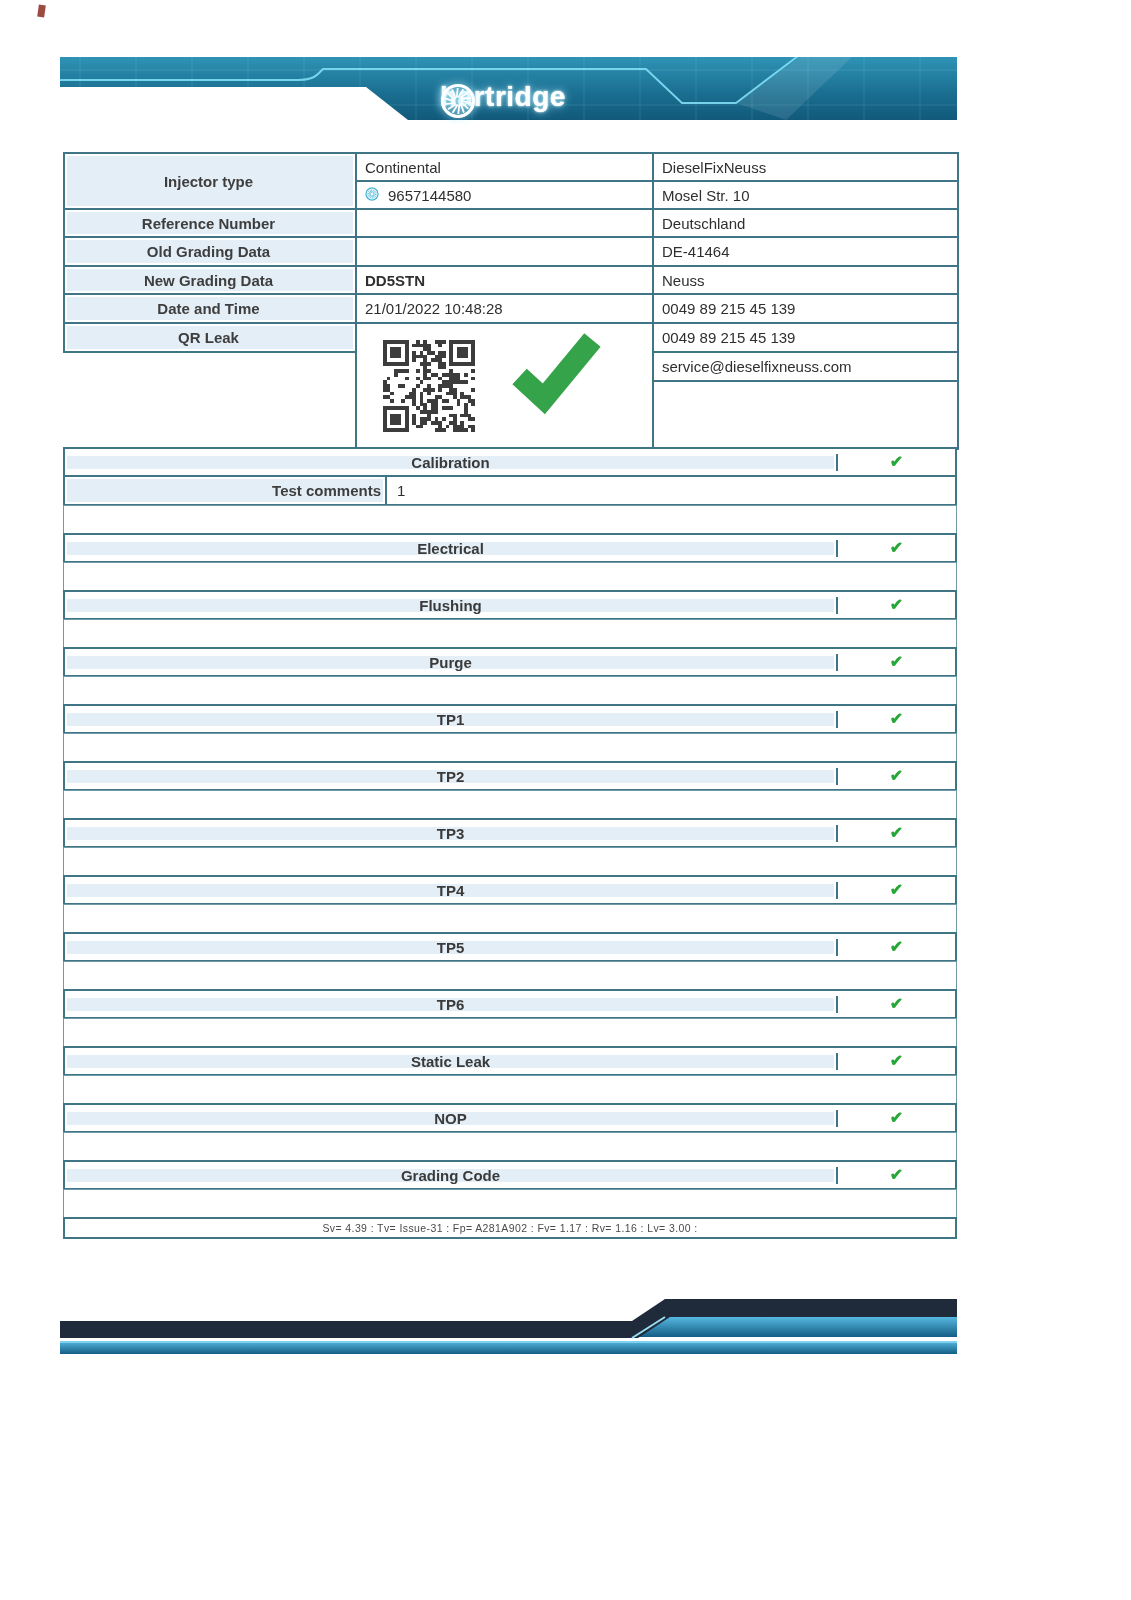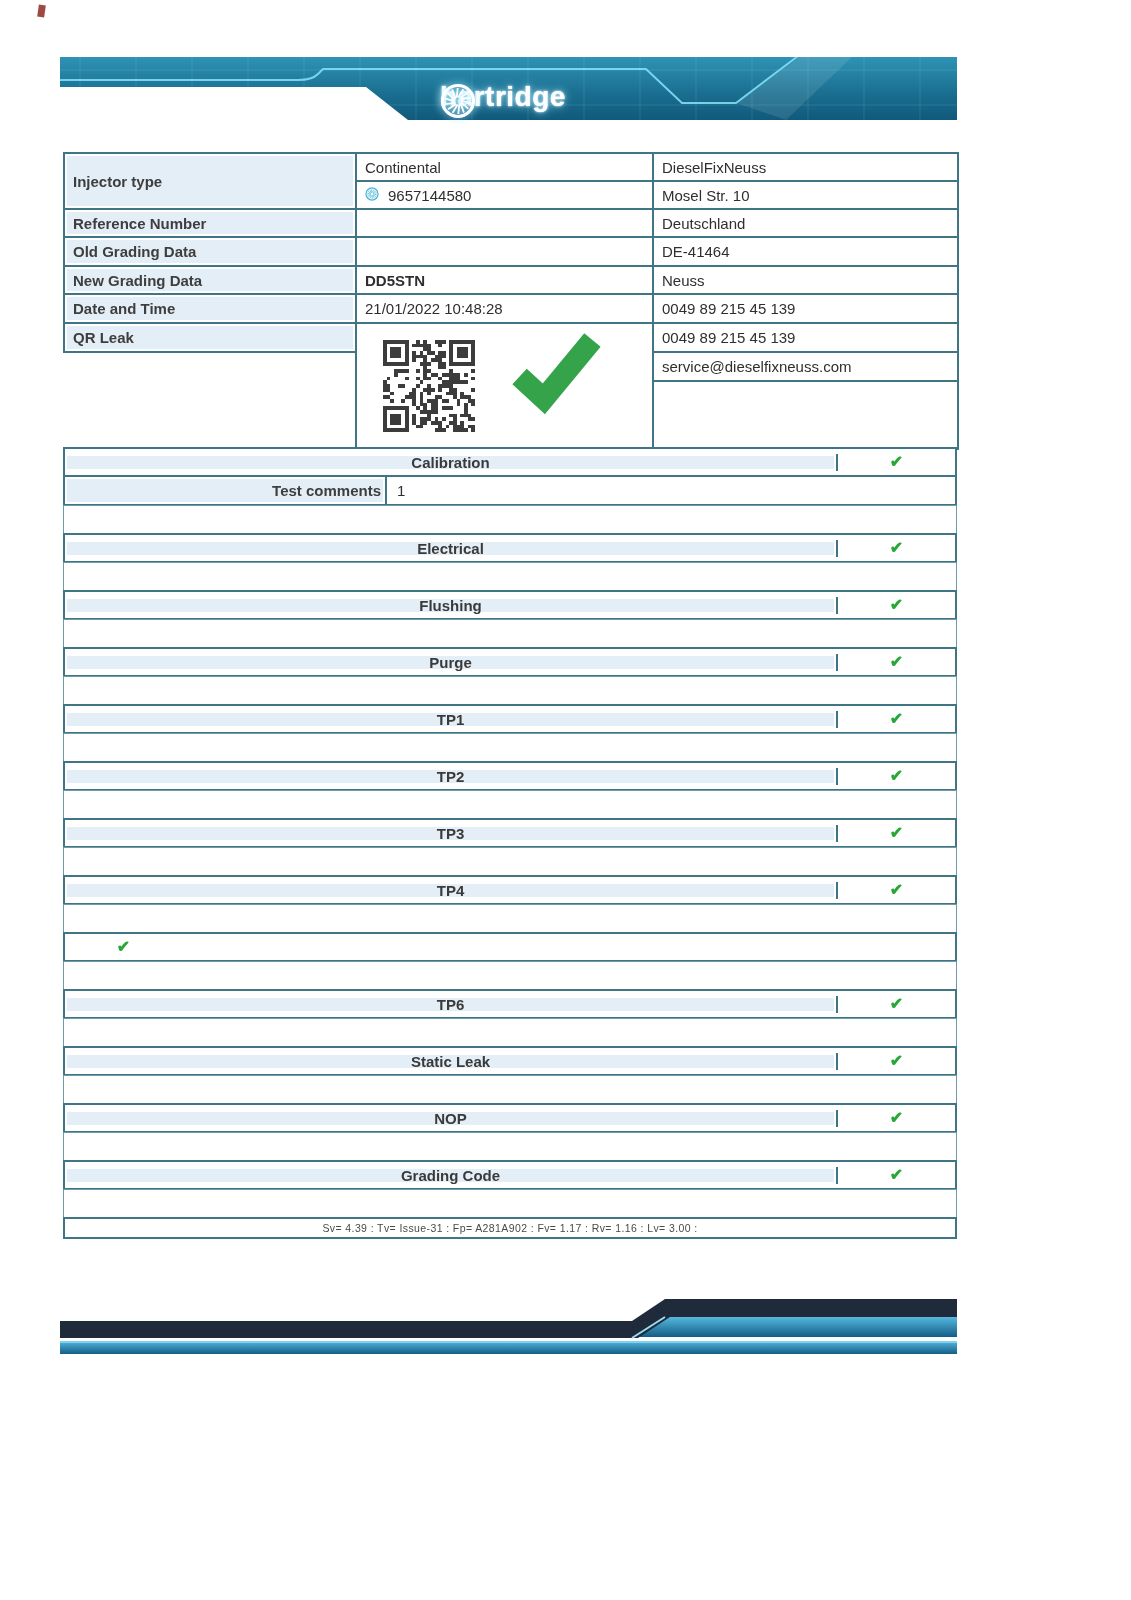"Injector type" td.lbl { text-align: left -> center }
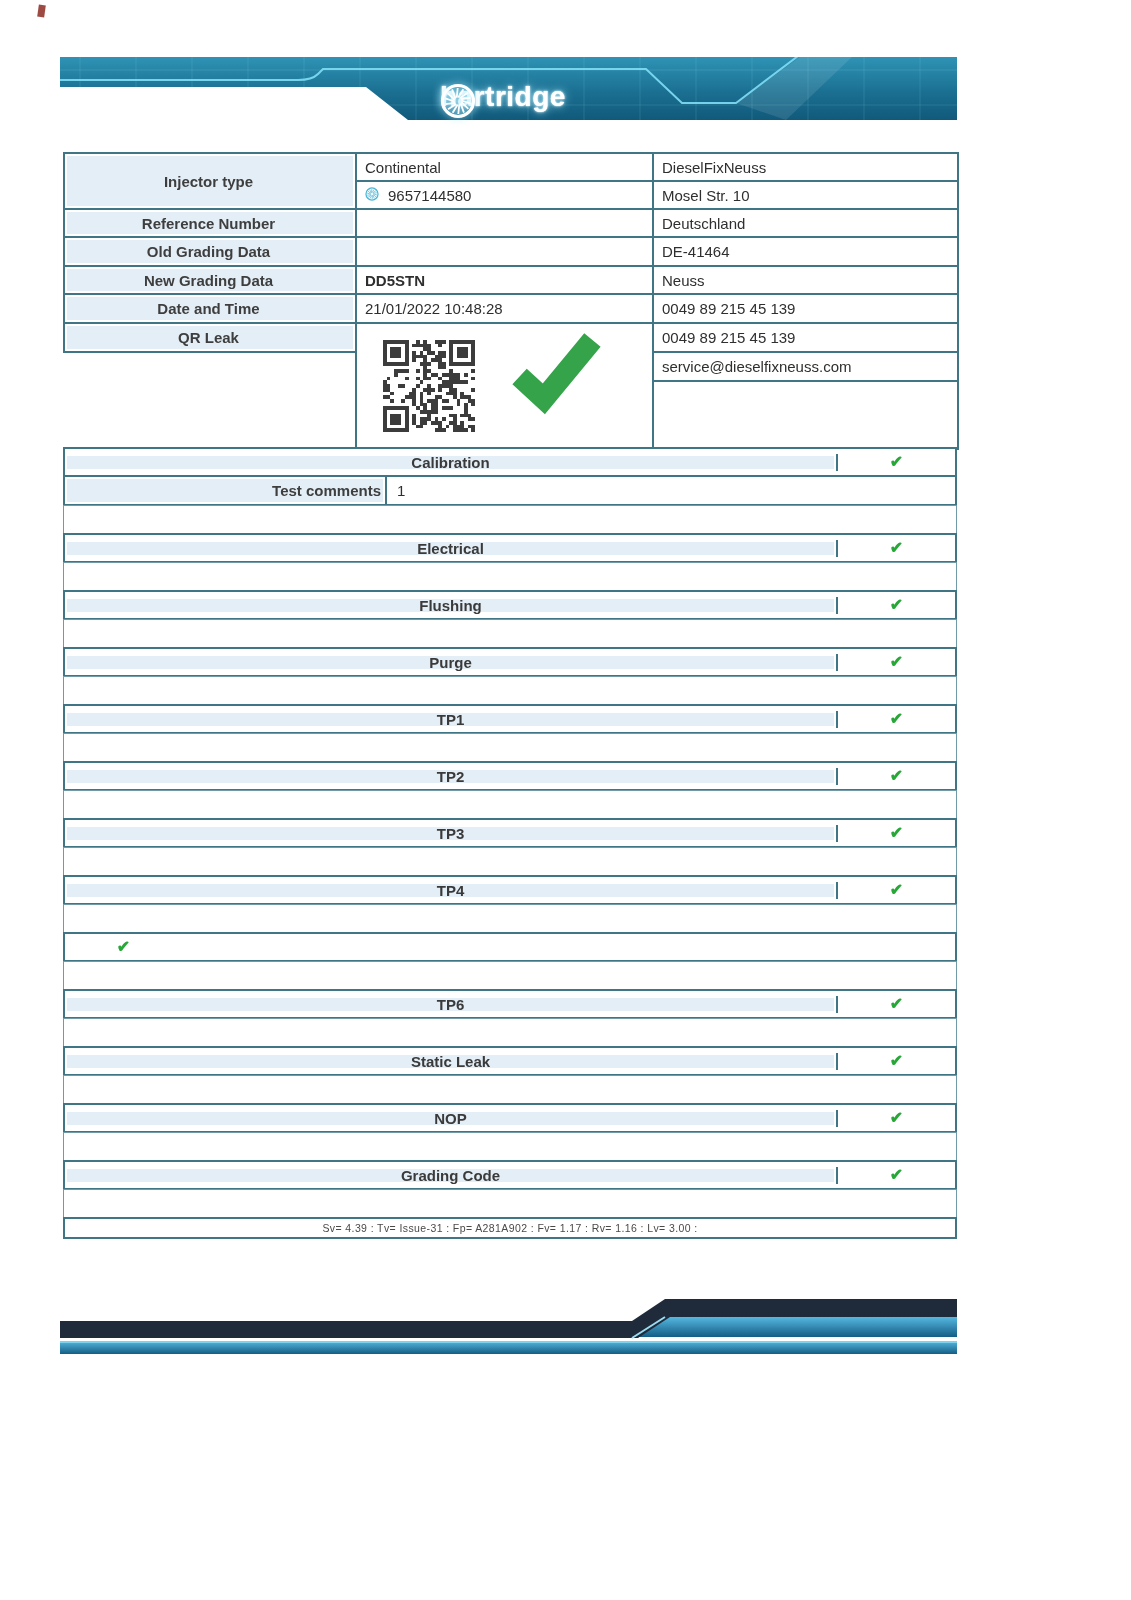"TP5" div.band { html: none -> <div> <span>TP5</span> </div> }
